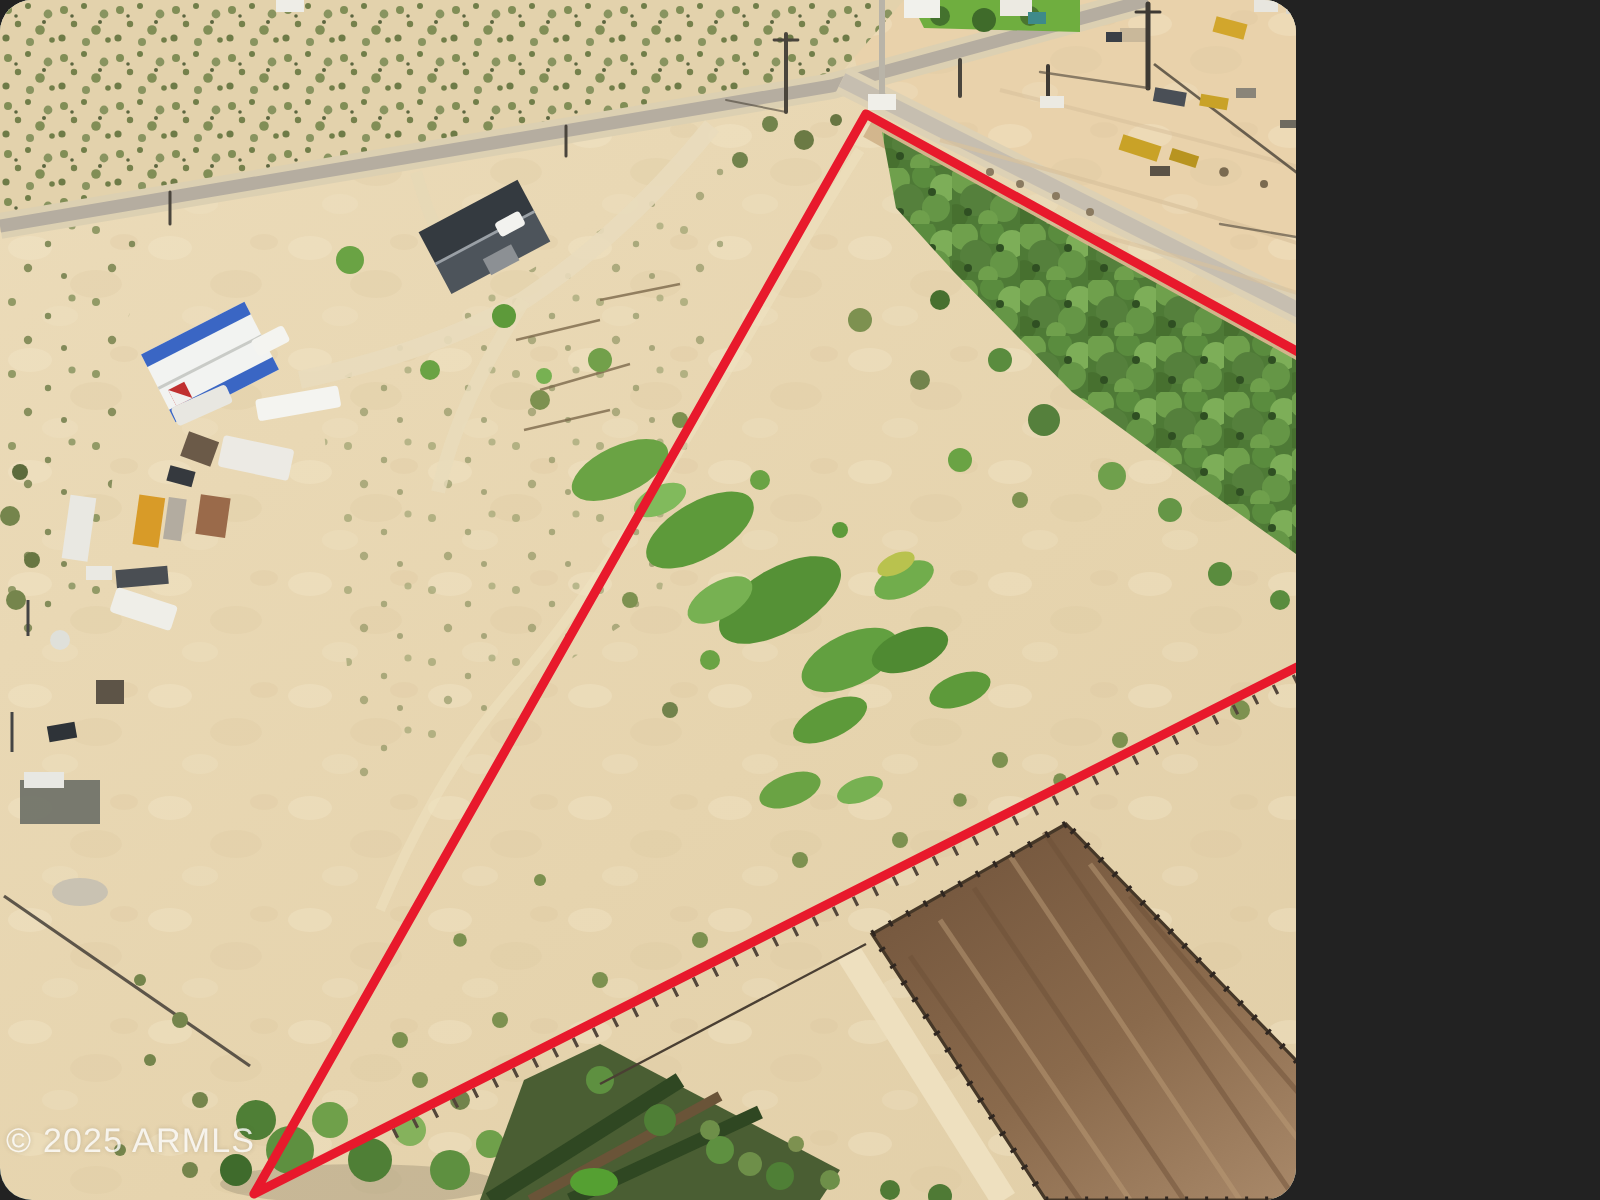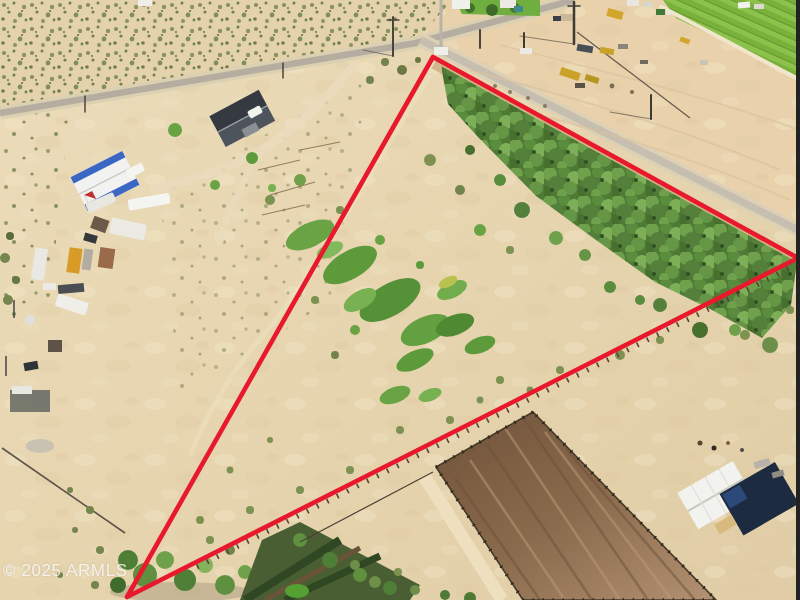"© 2025 ARMLS" .stage { border-radius: none -> 16px; width: 796px -> 648px }
